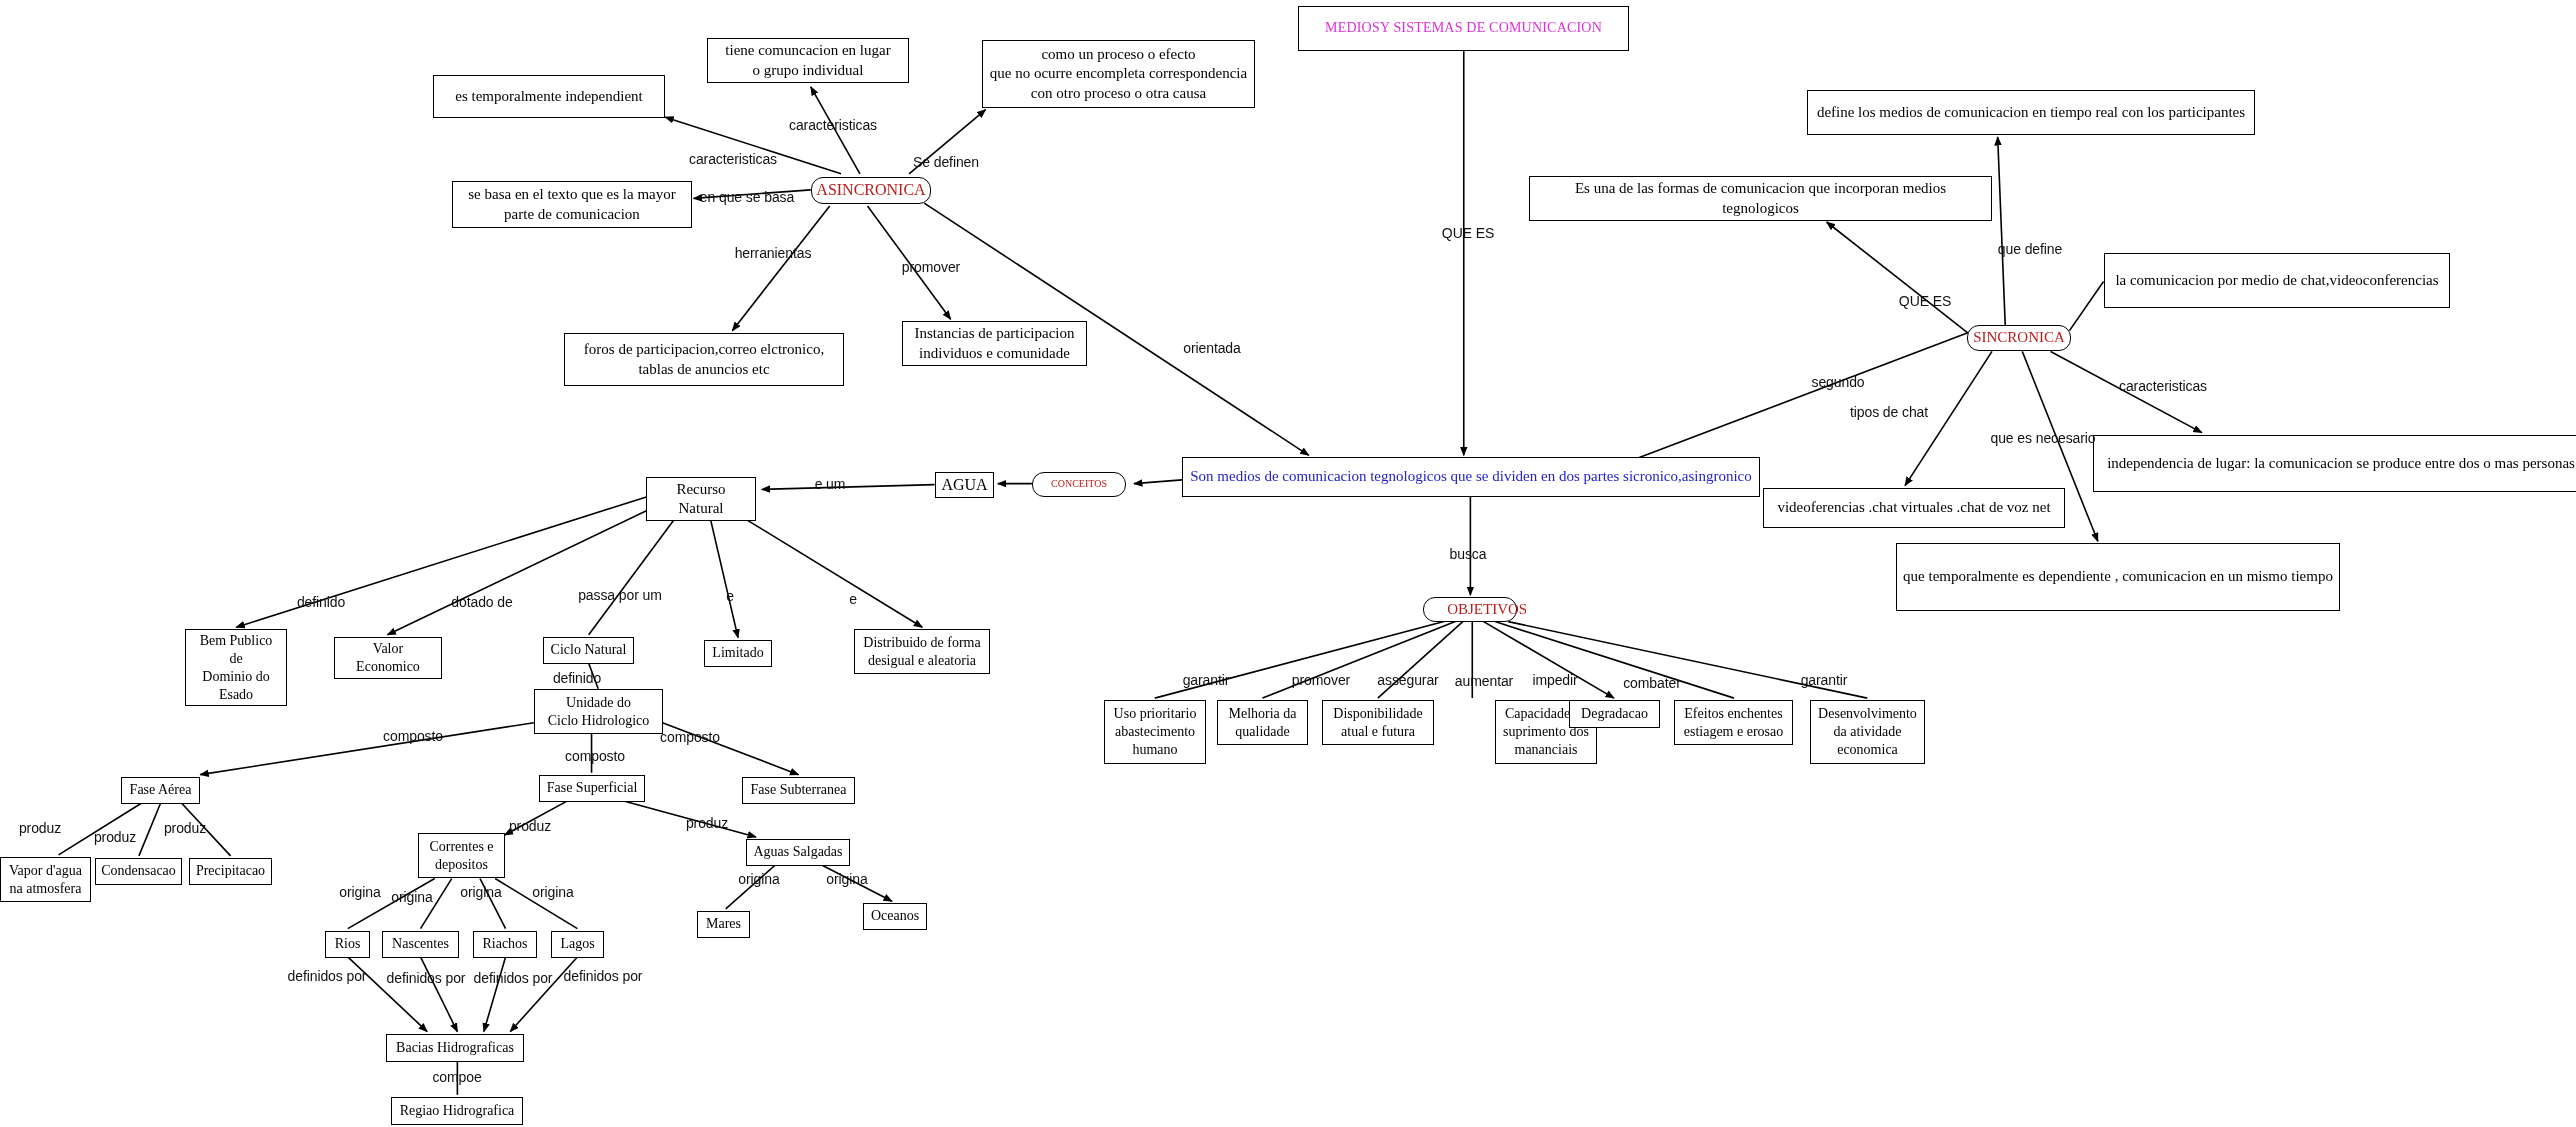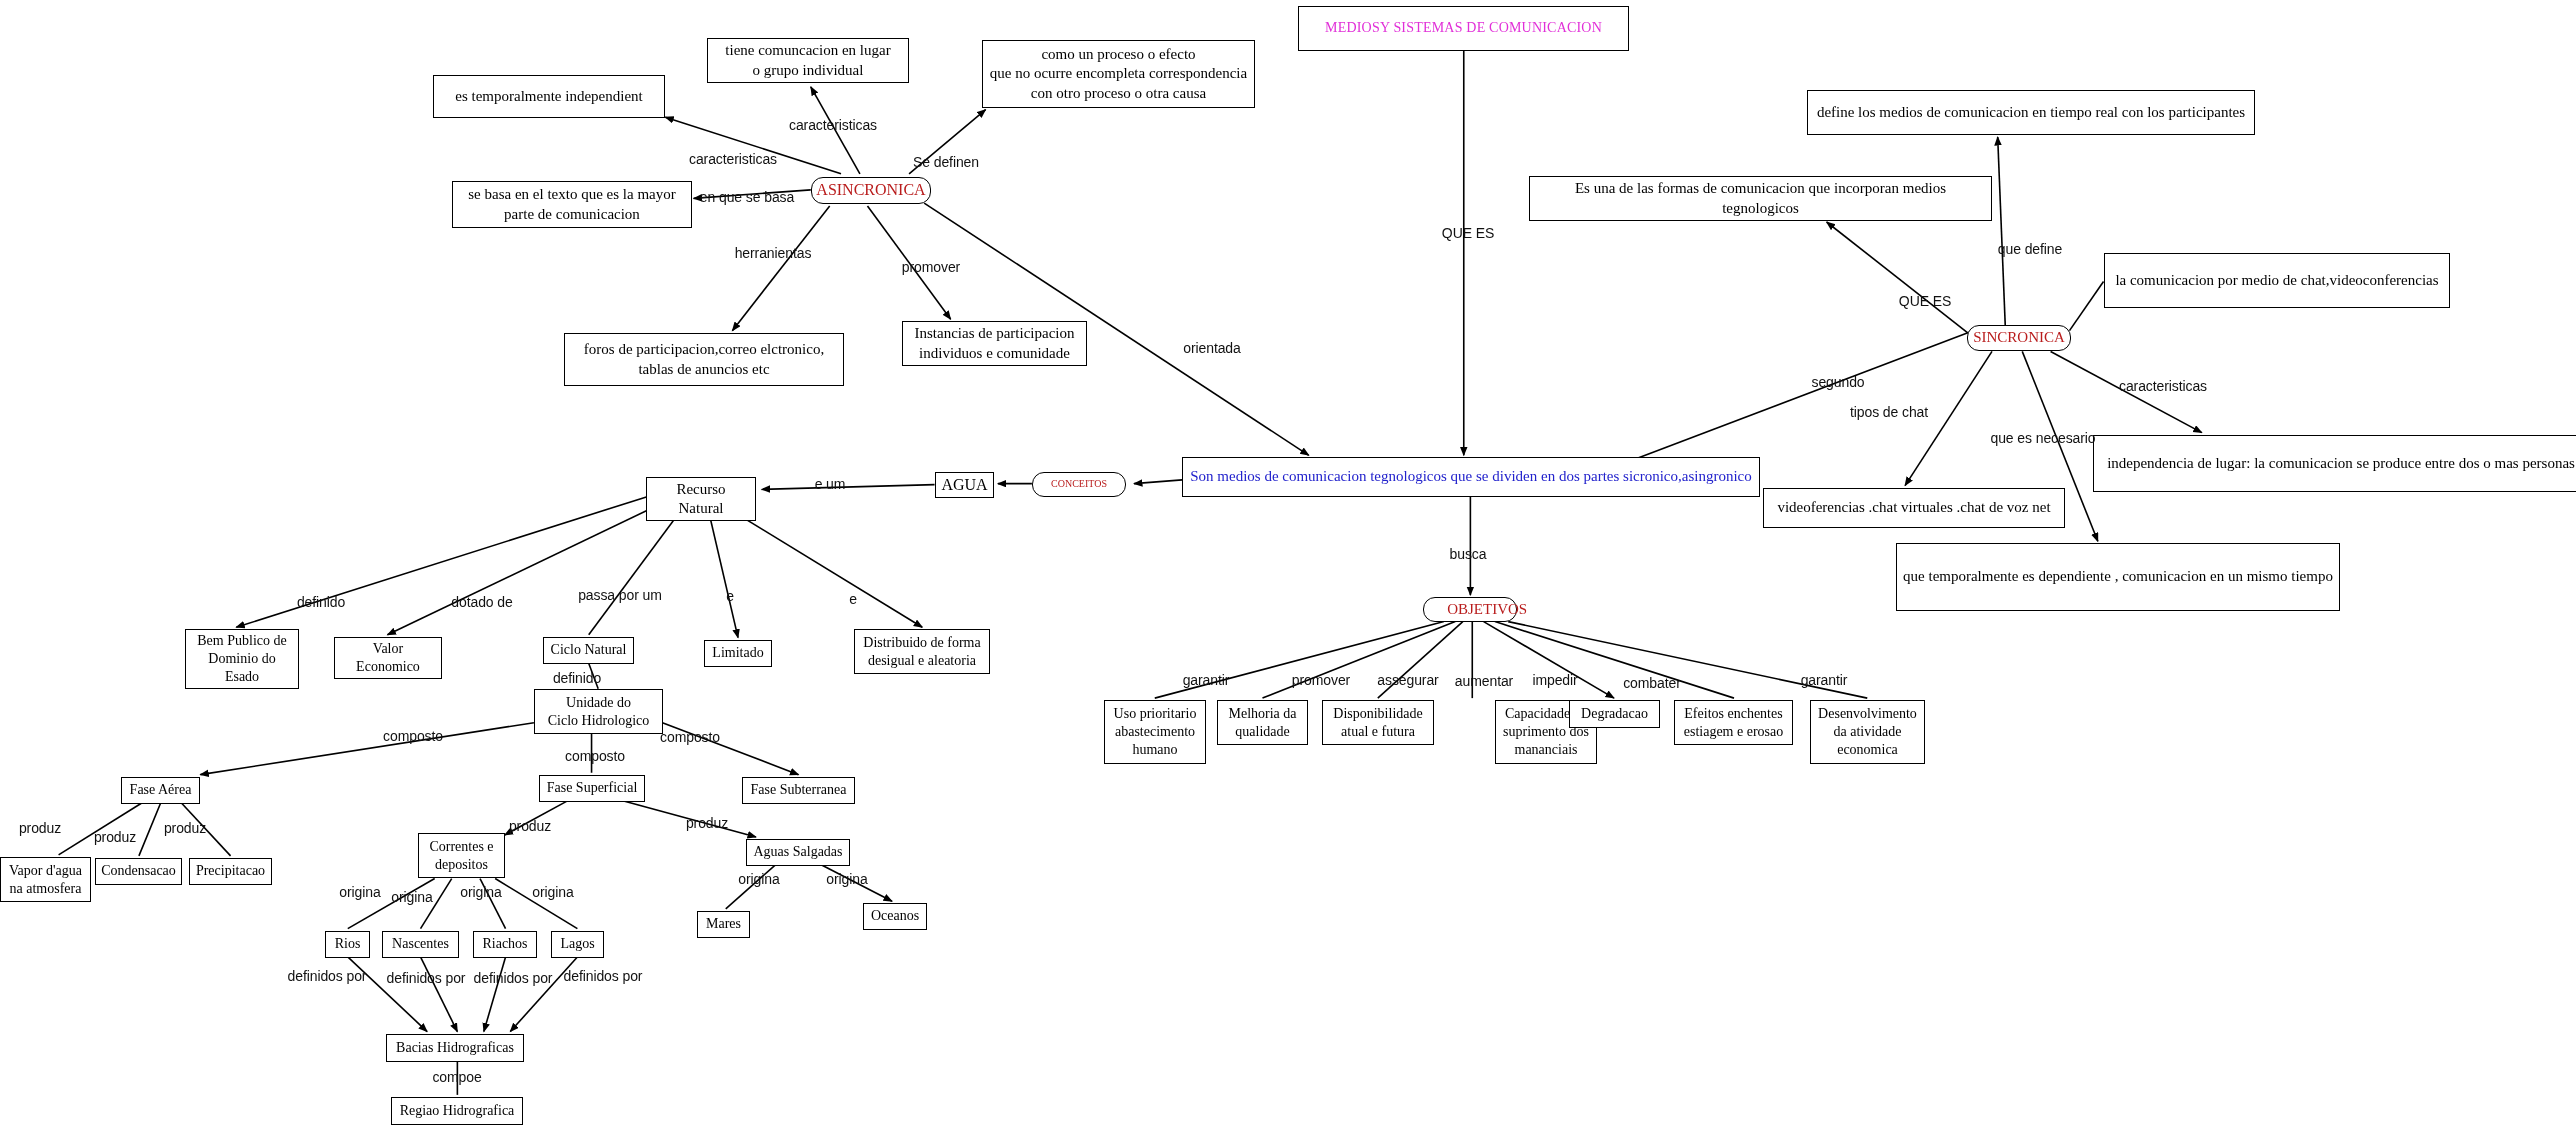"Bem Publico de" div.node { width: 114px -> 102px }
